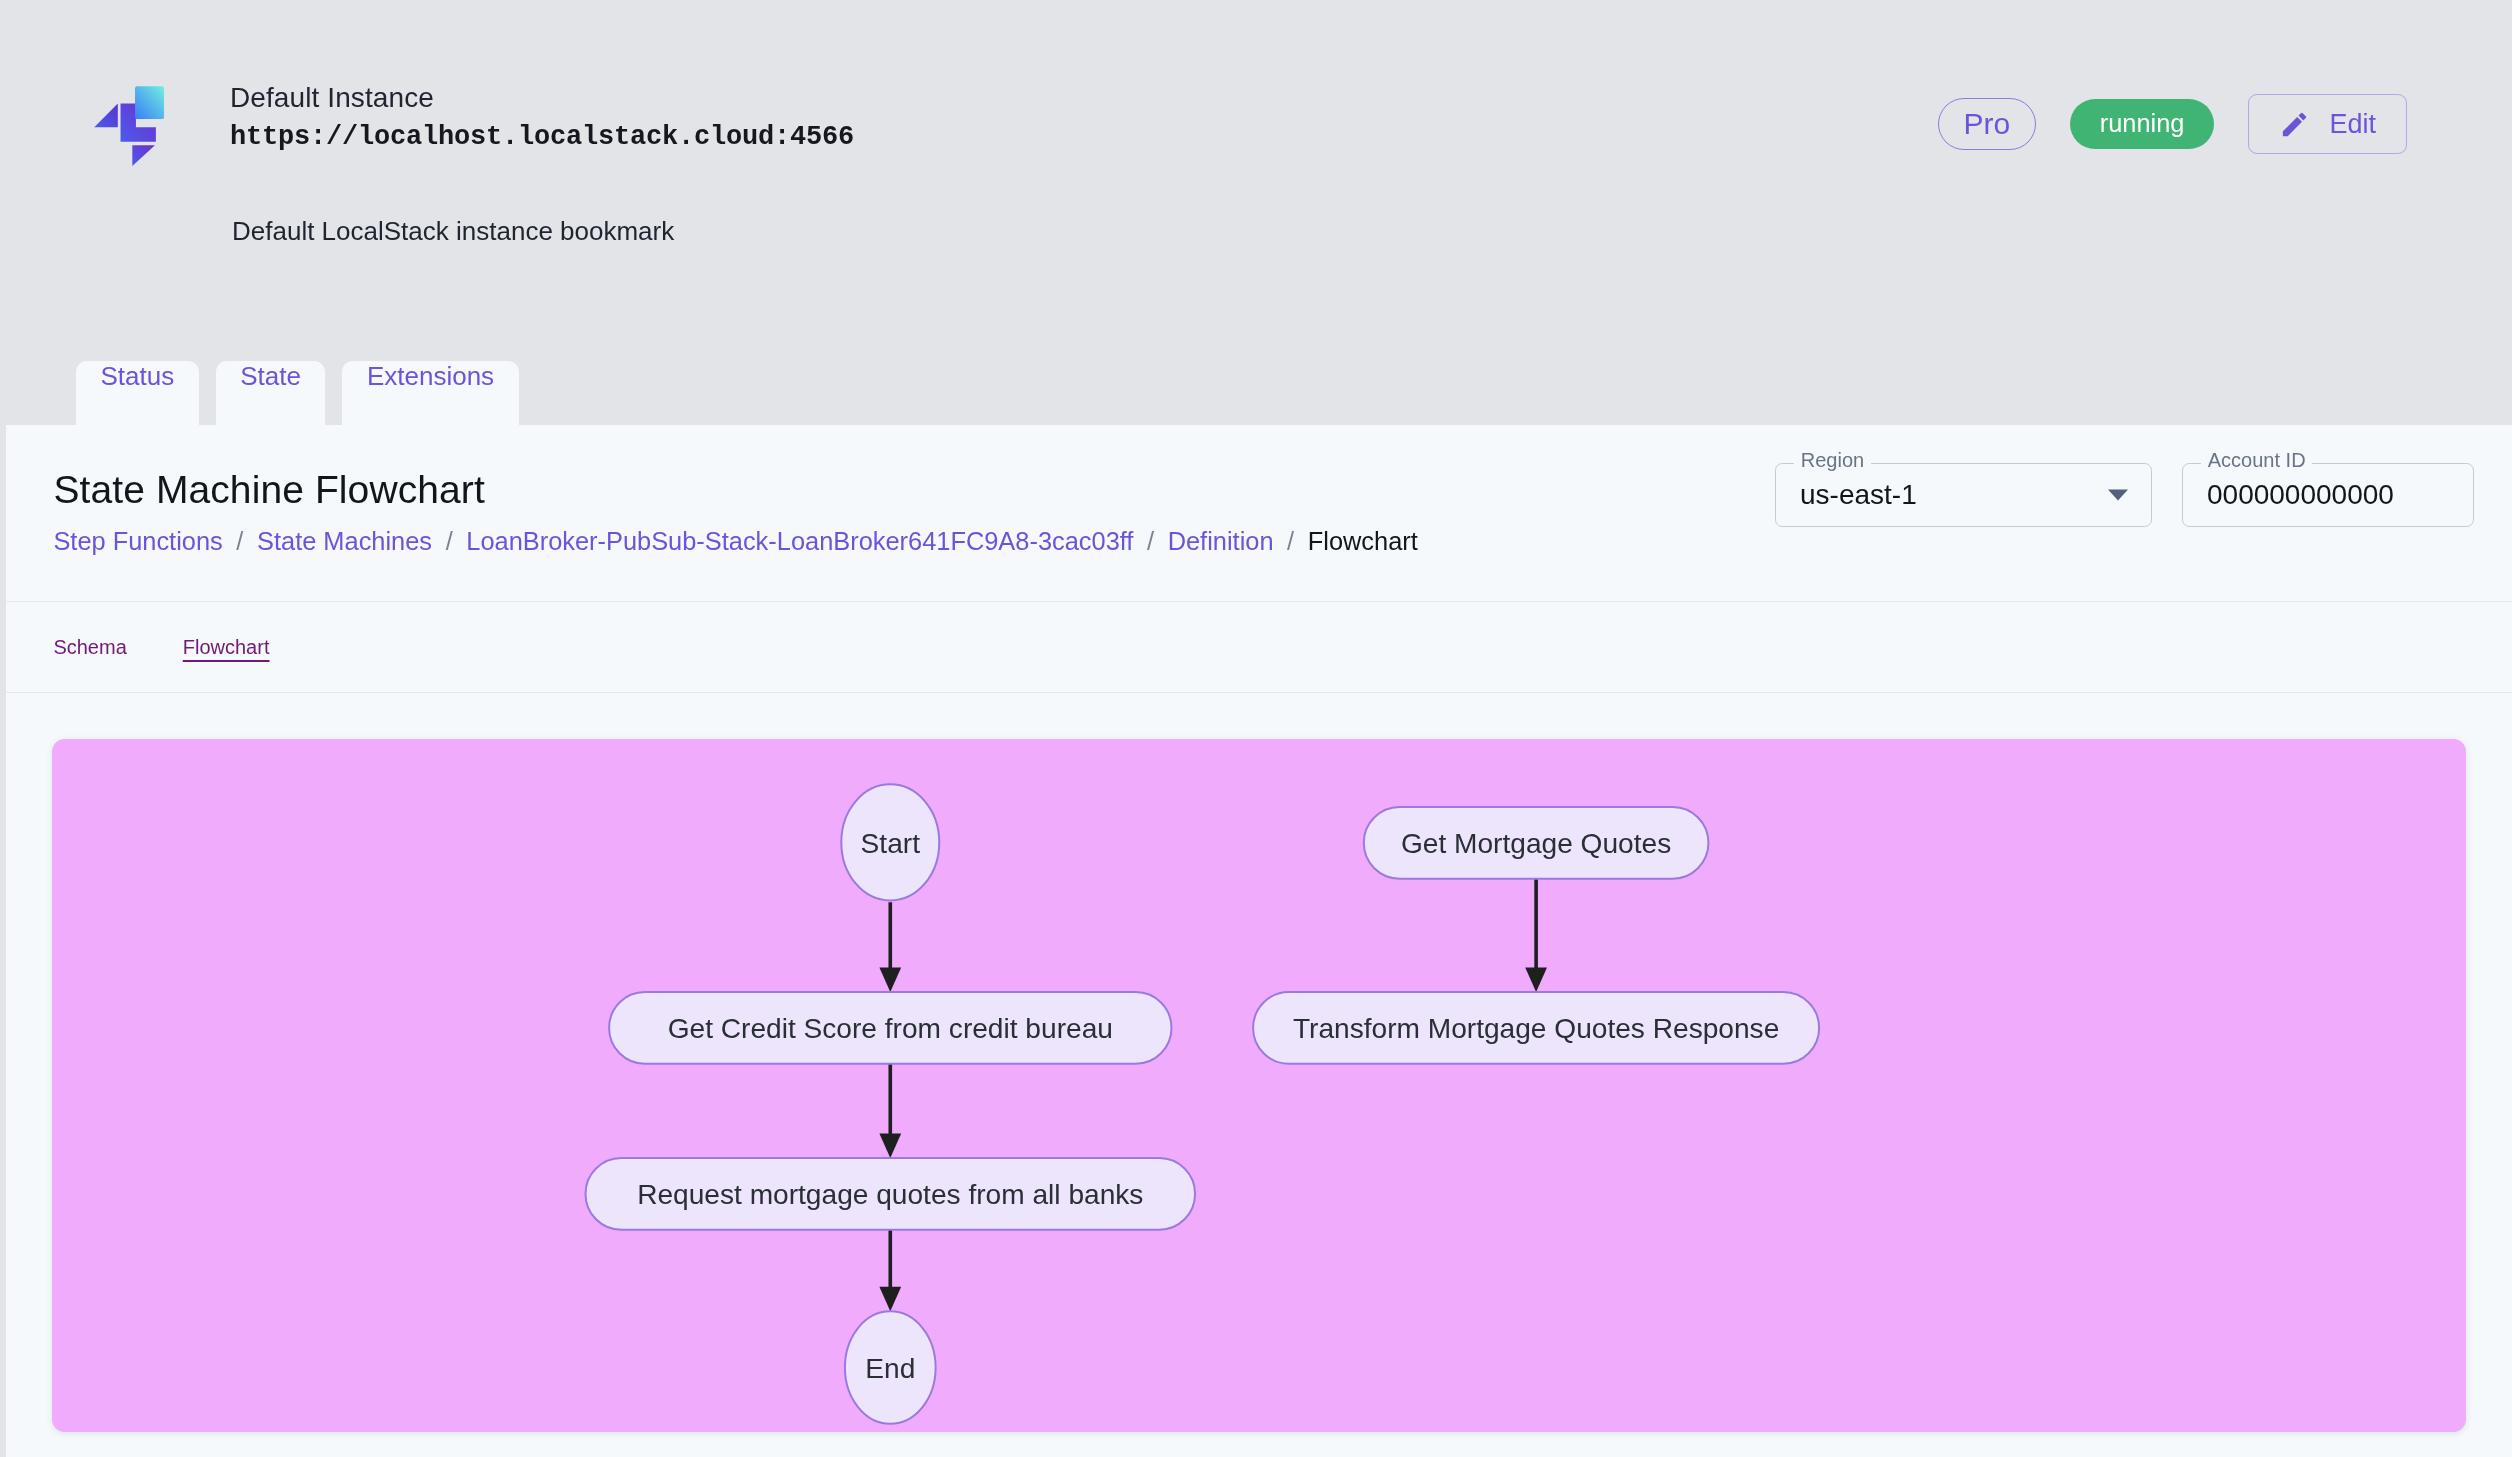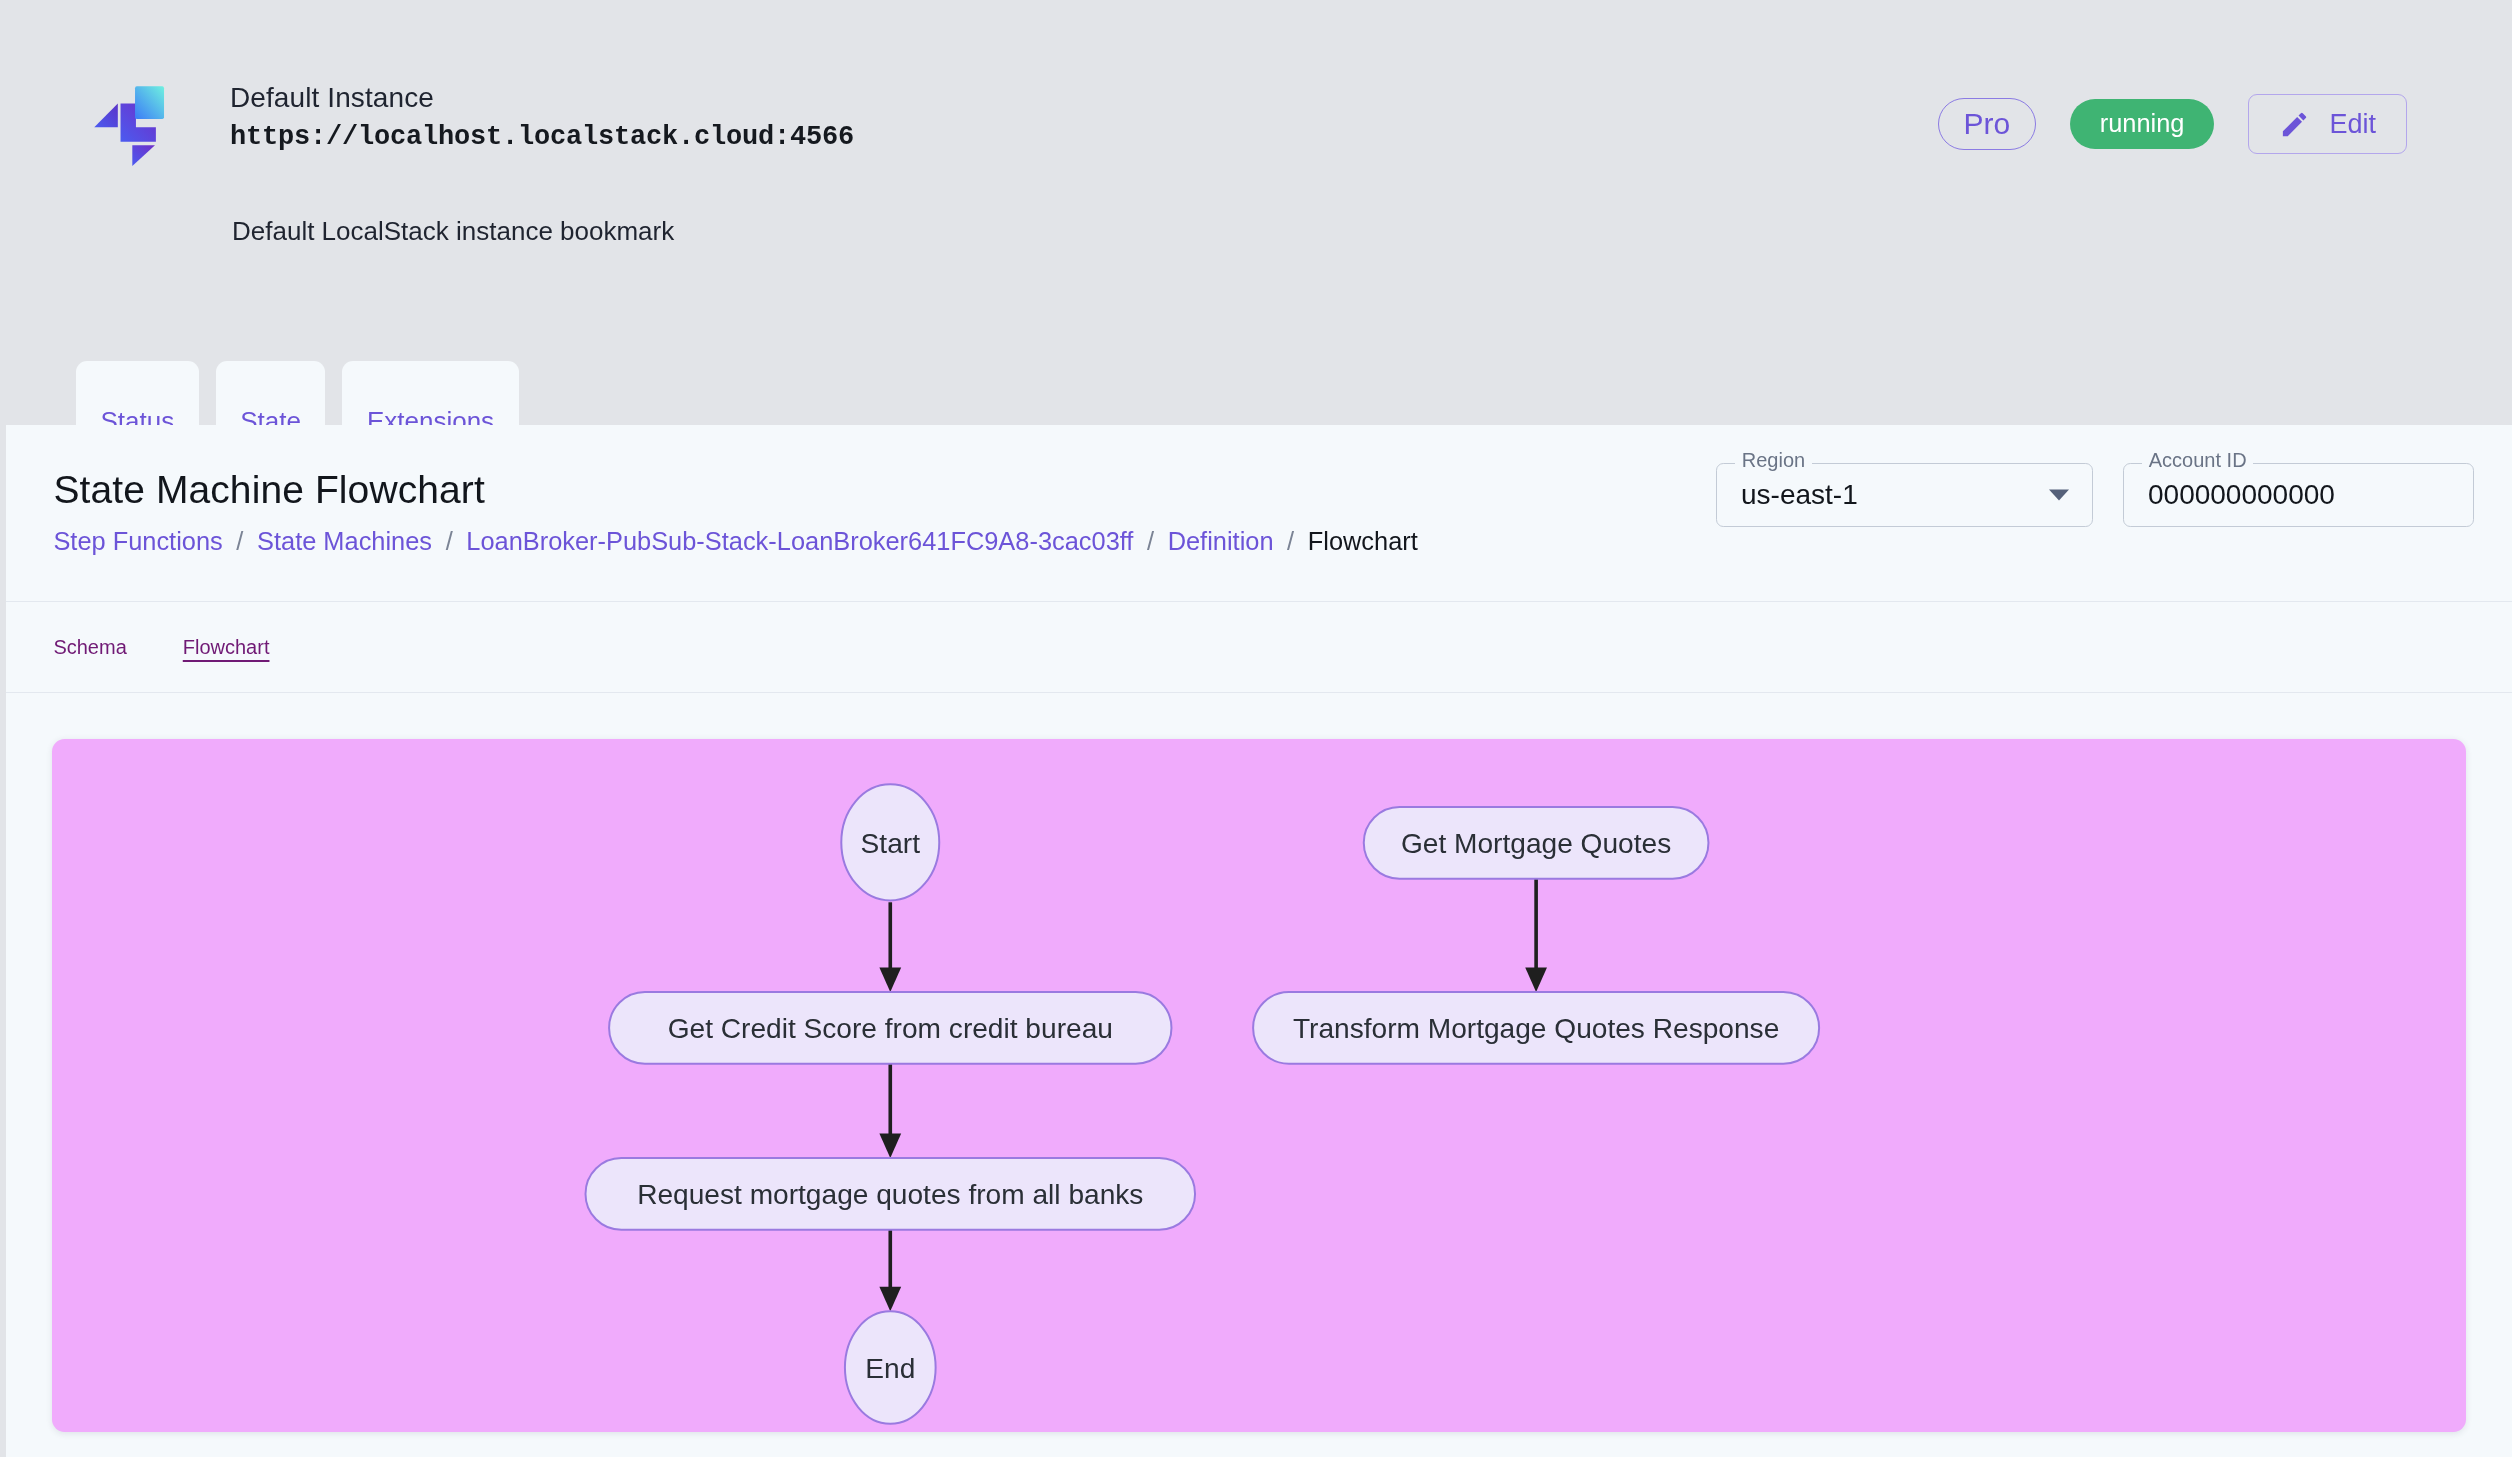"Status" .main-tab { align-items: flex-end -> flex-start }
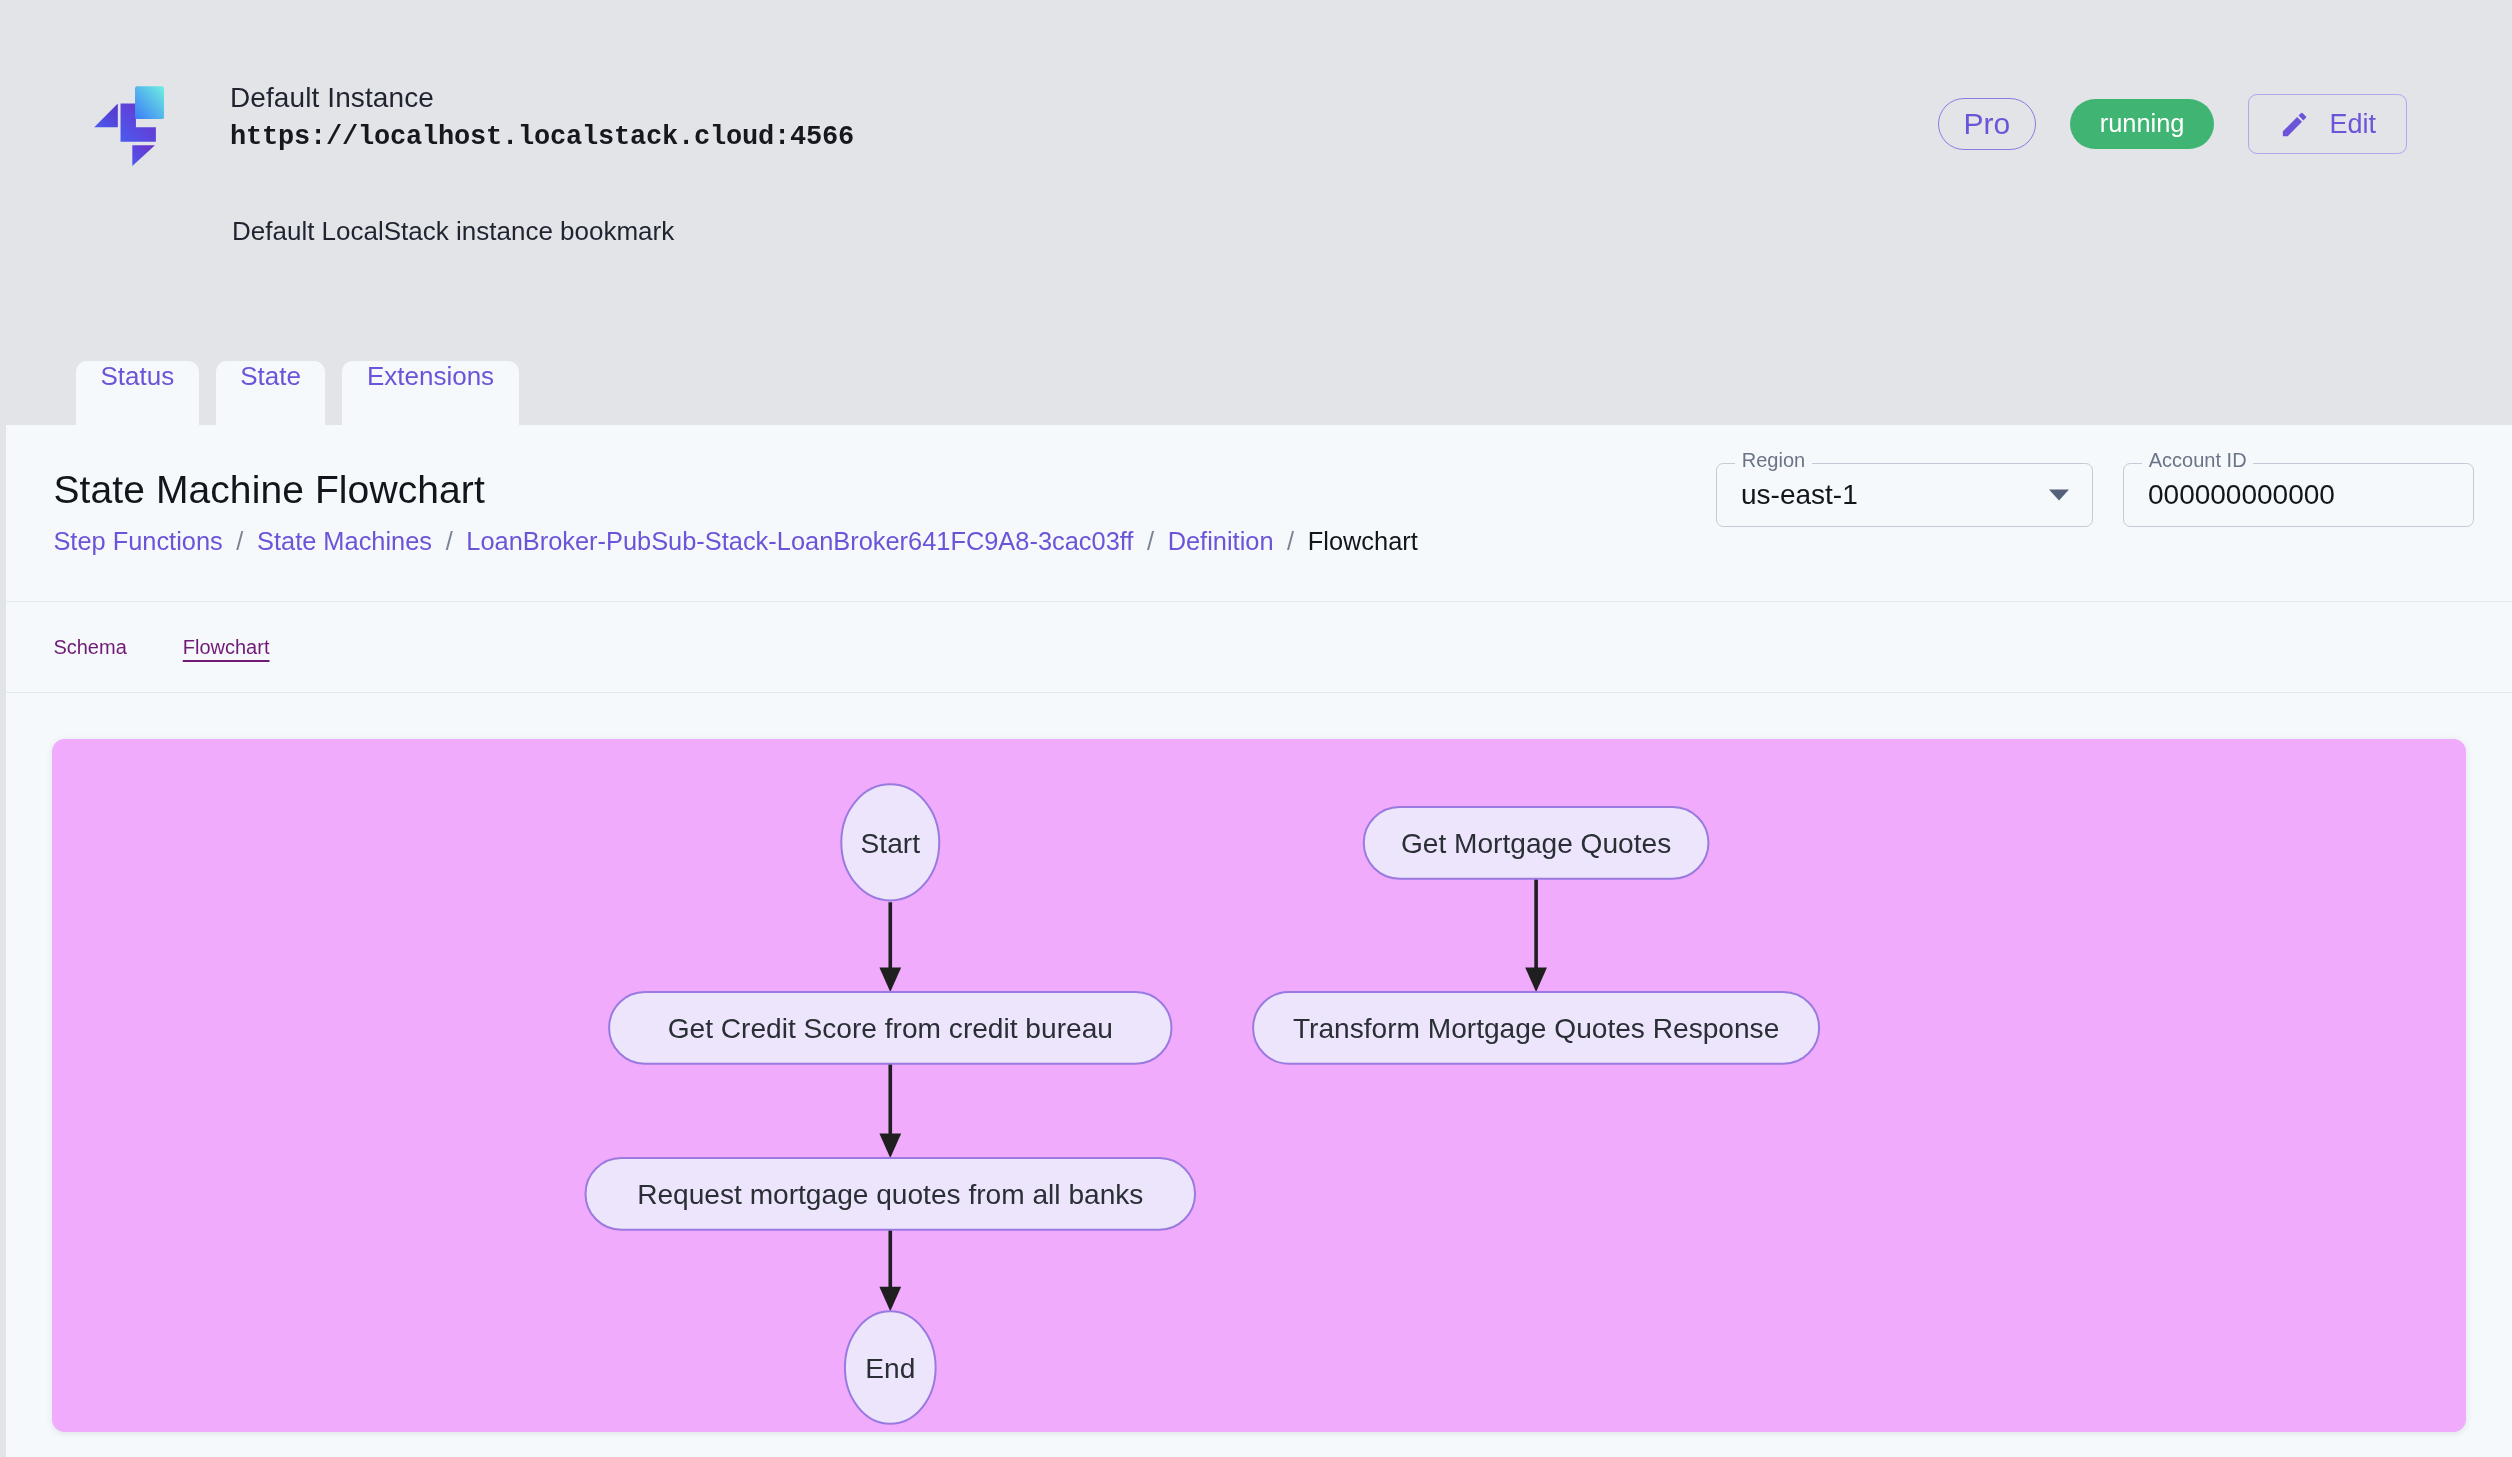"Account ID" .field-account { width: 351px -> 292px }
